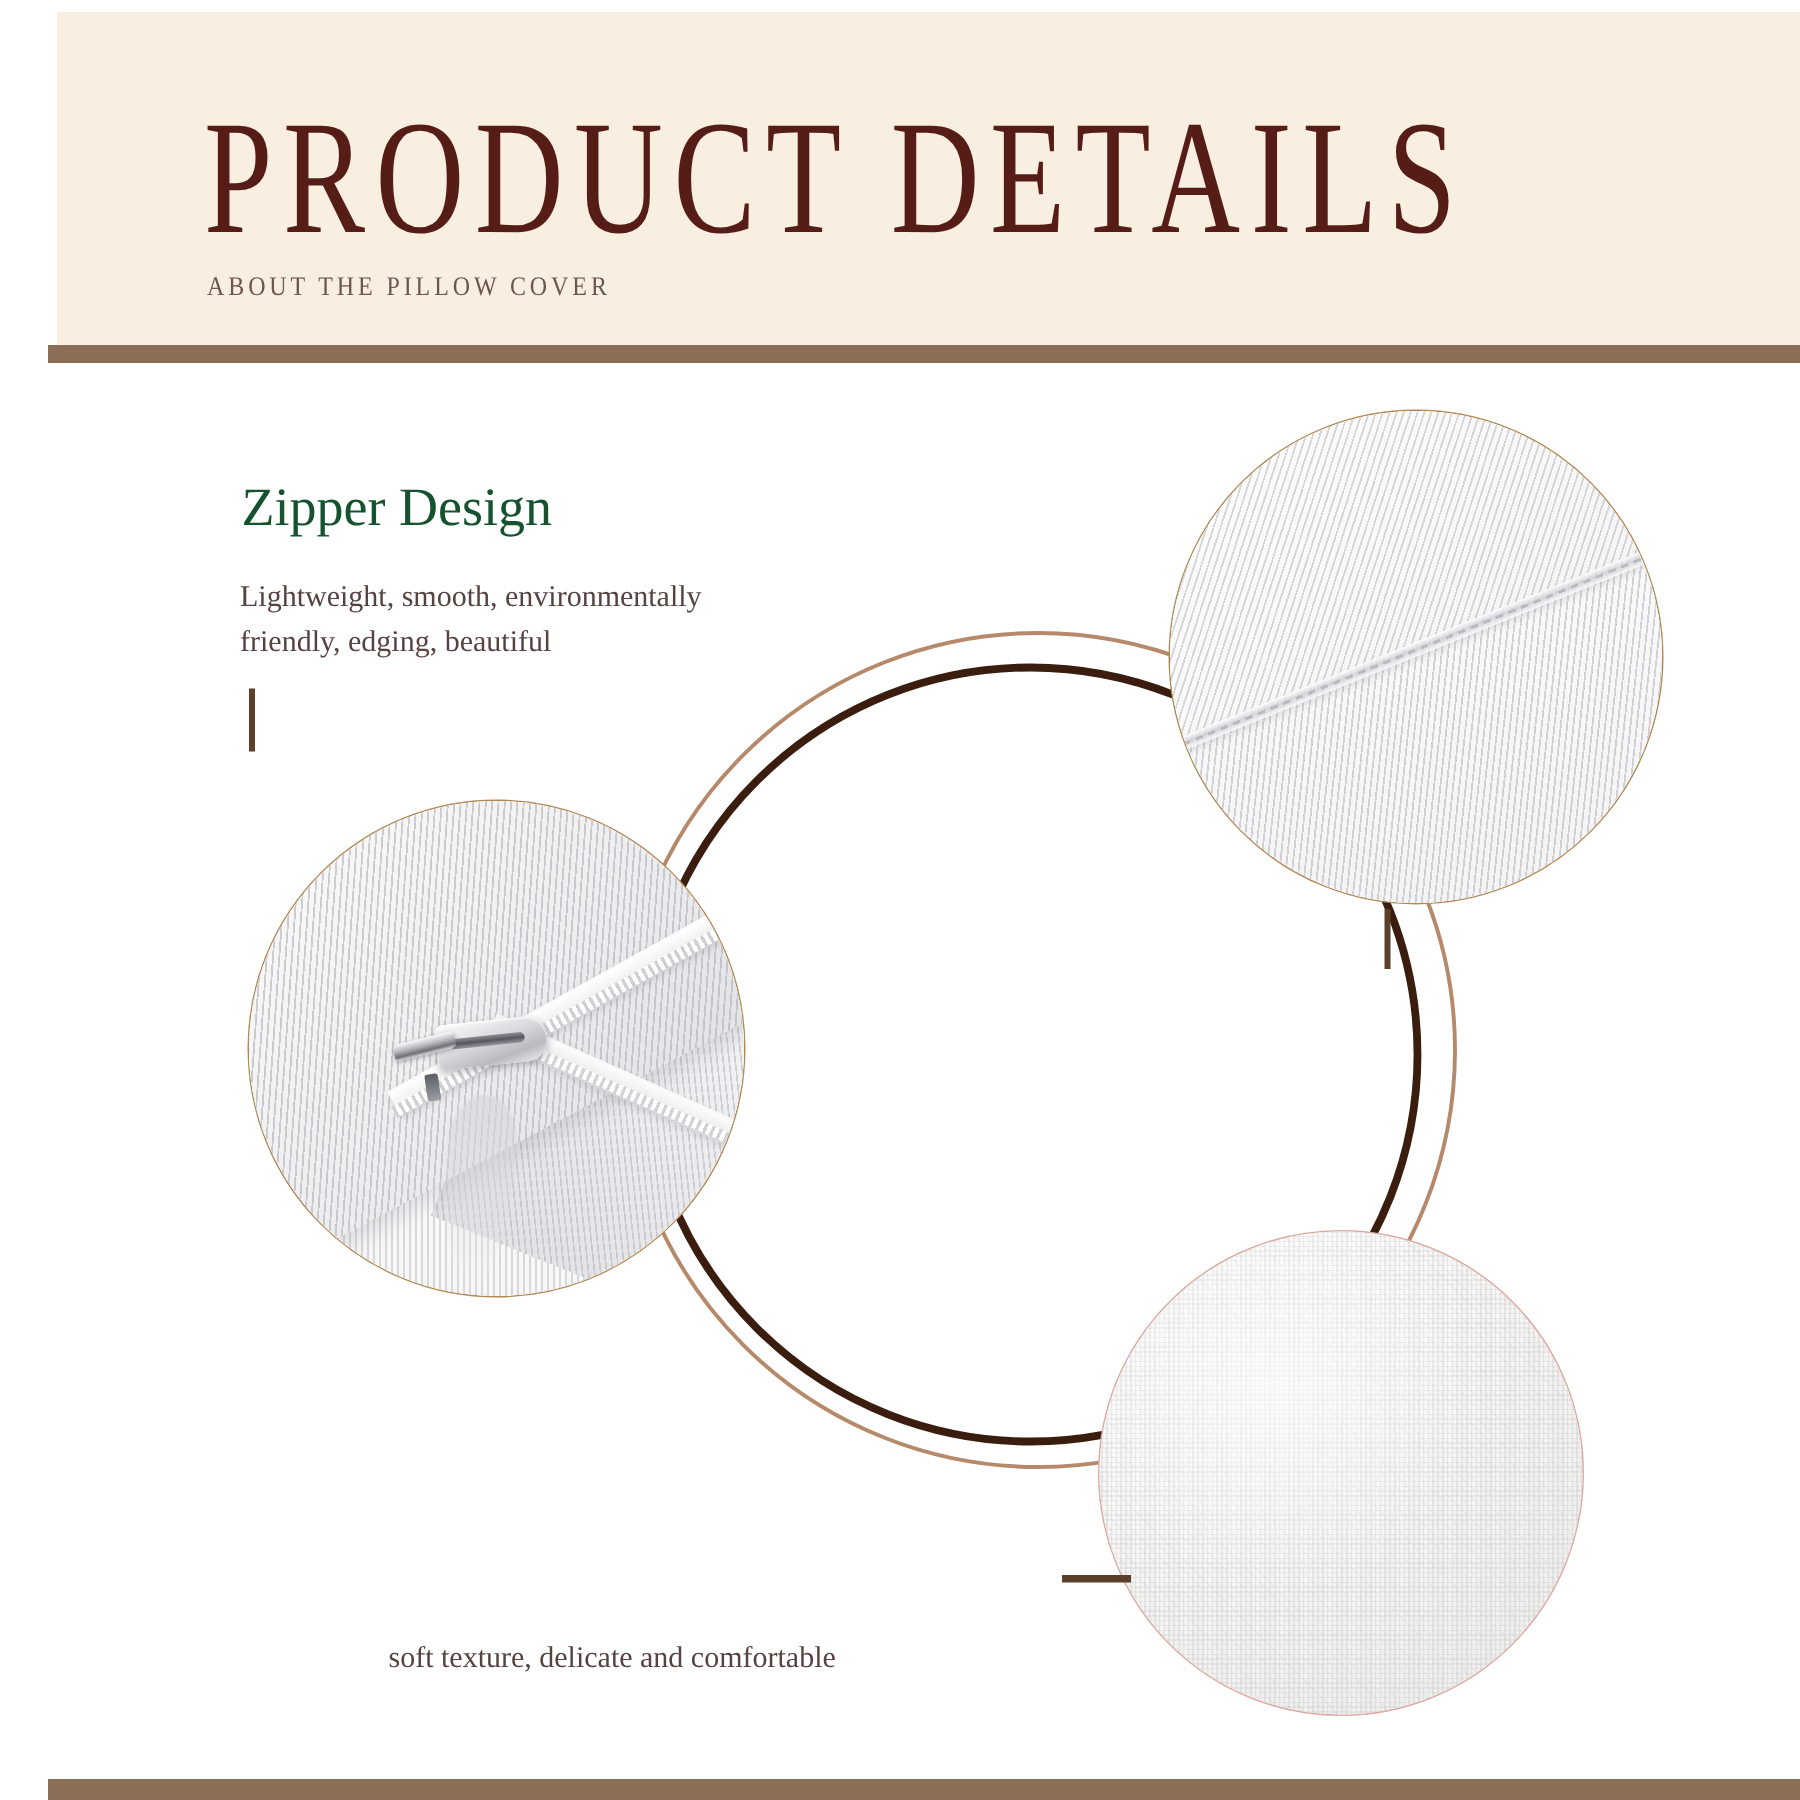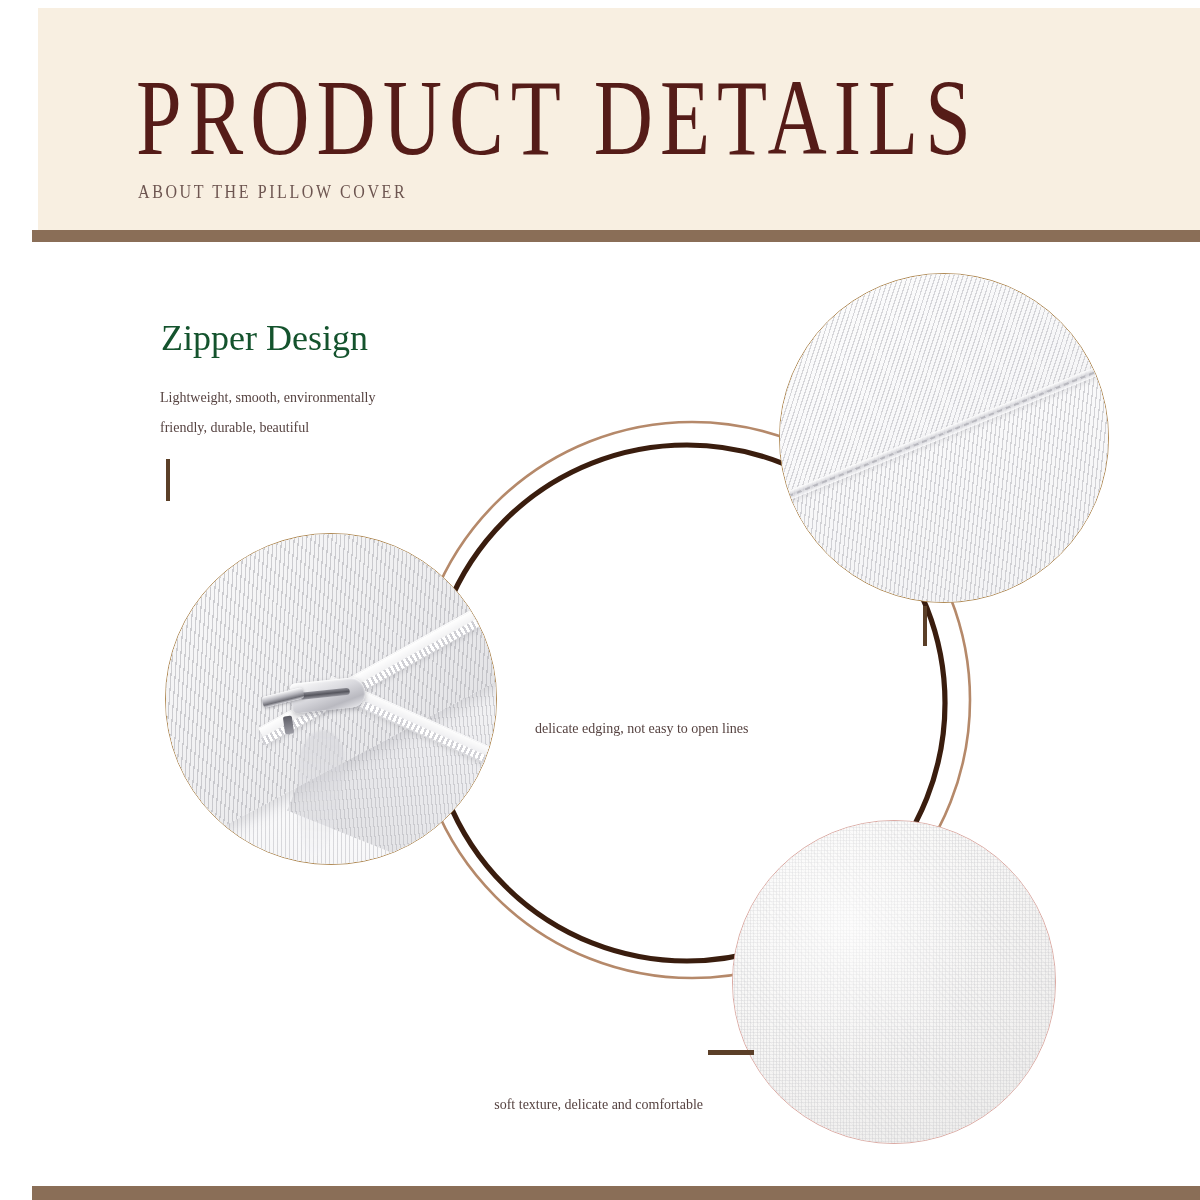"Lightweight, smooth, environmentally" .feat-body { font-size: 14px -> 20px }
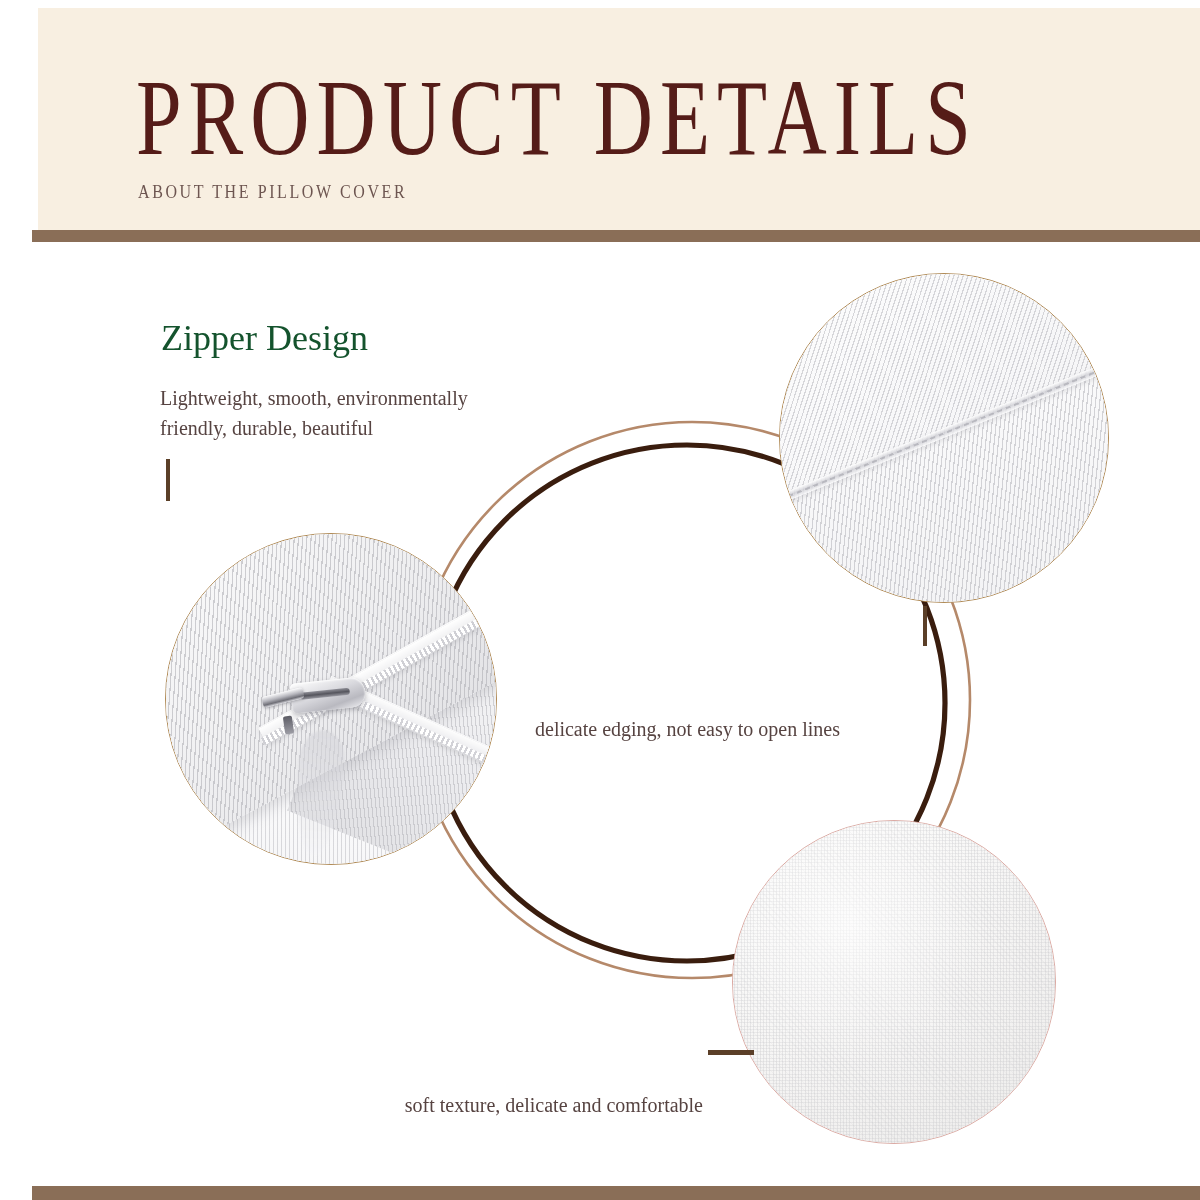"friendly, durable, beautiful" div { text: durable -> edging }
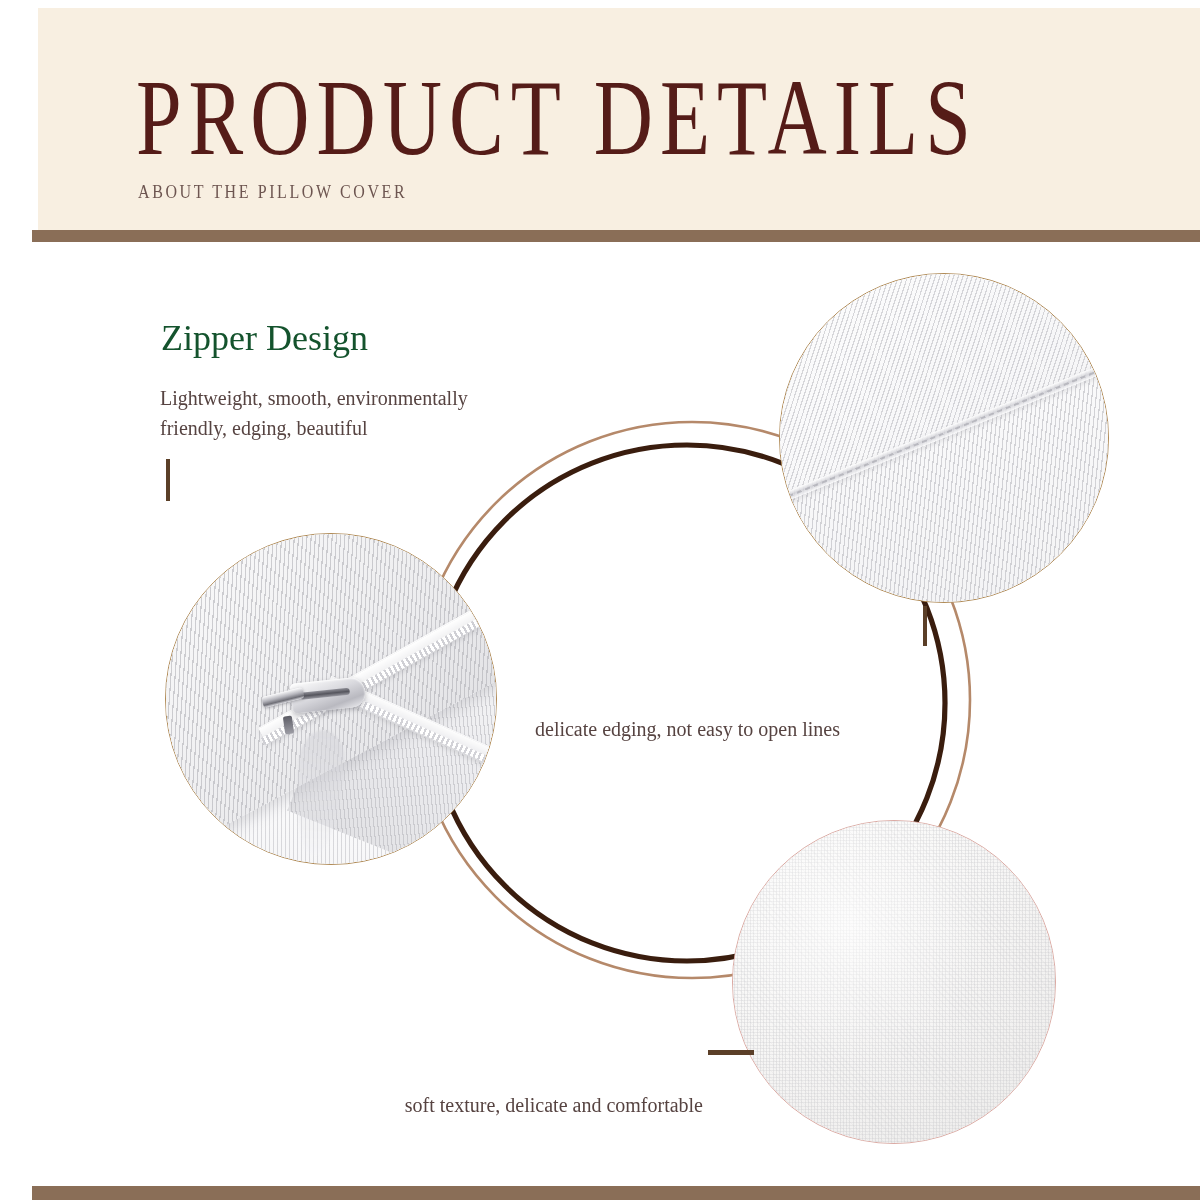"delicate edging, not easy to" div.feat-body { html: <div> <div>delicate edging, not easy to open lines</div> </div> -> none }
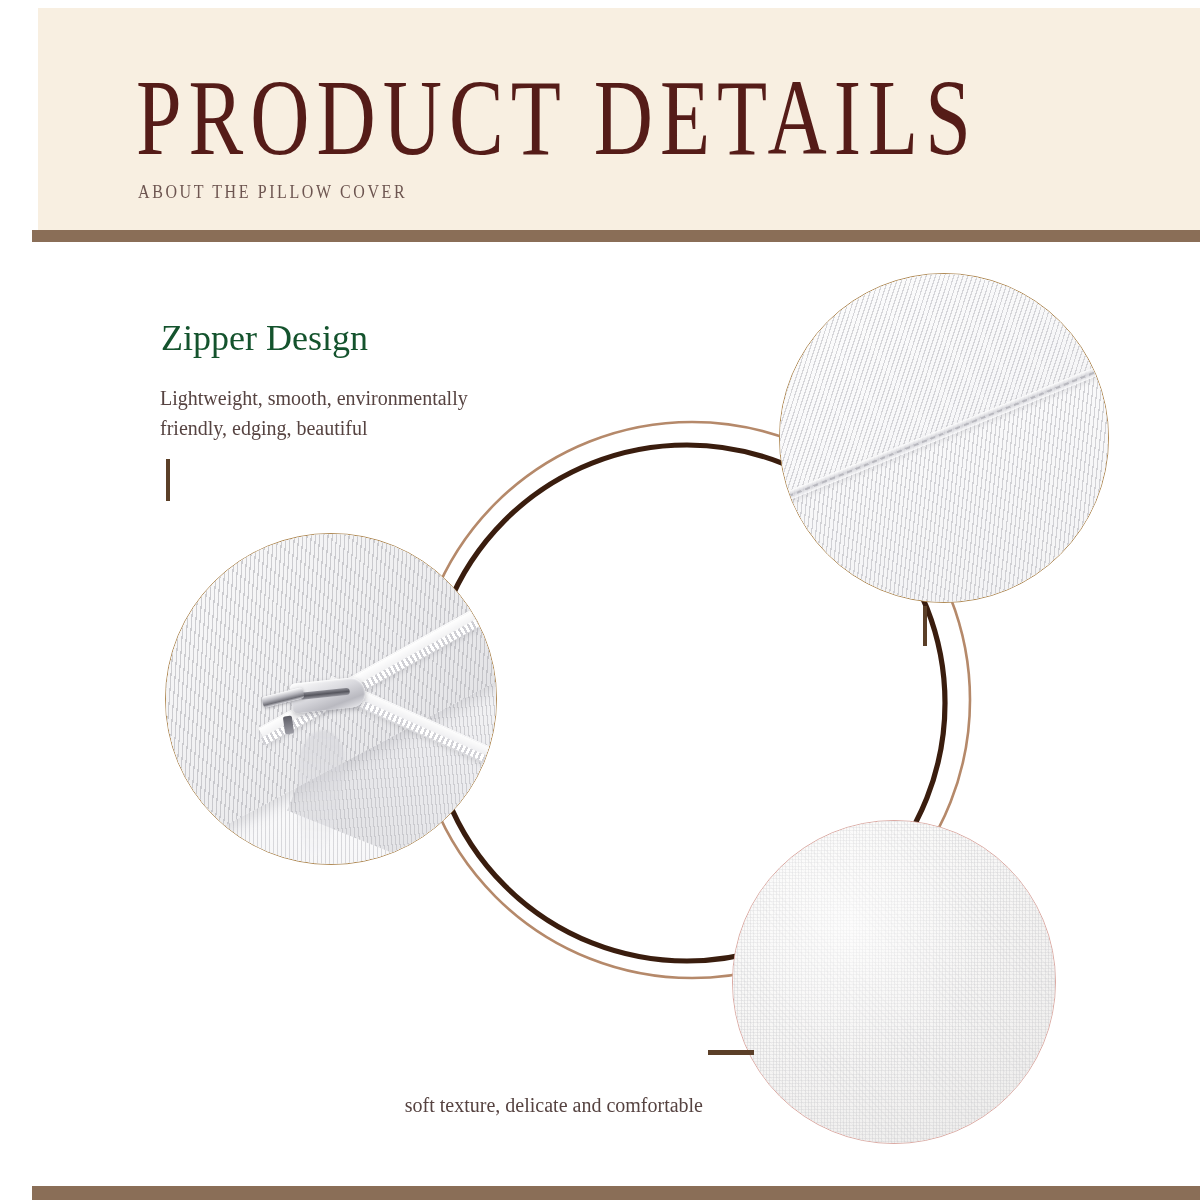"soft texture, delicate and comfortable" #linen-body { text-align: right -> left }
